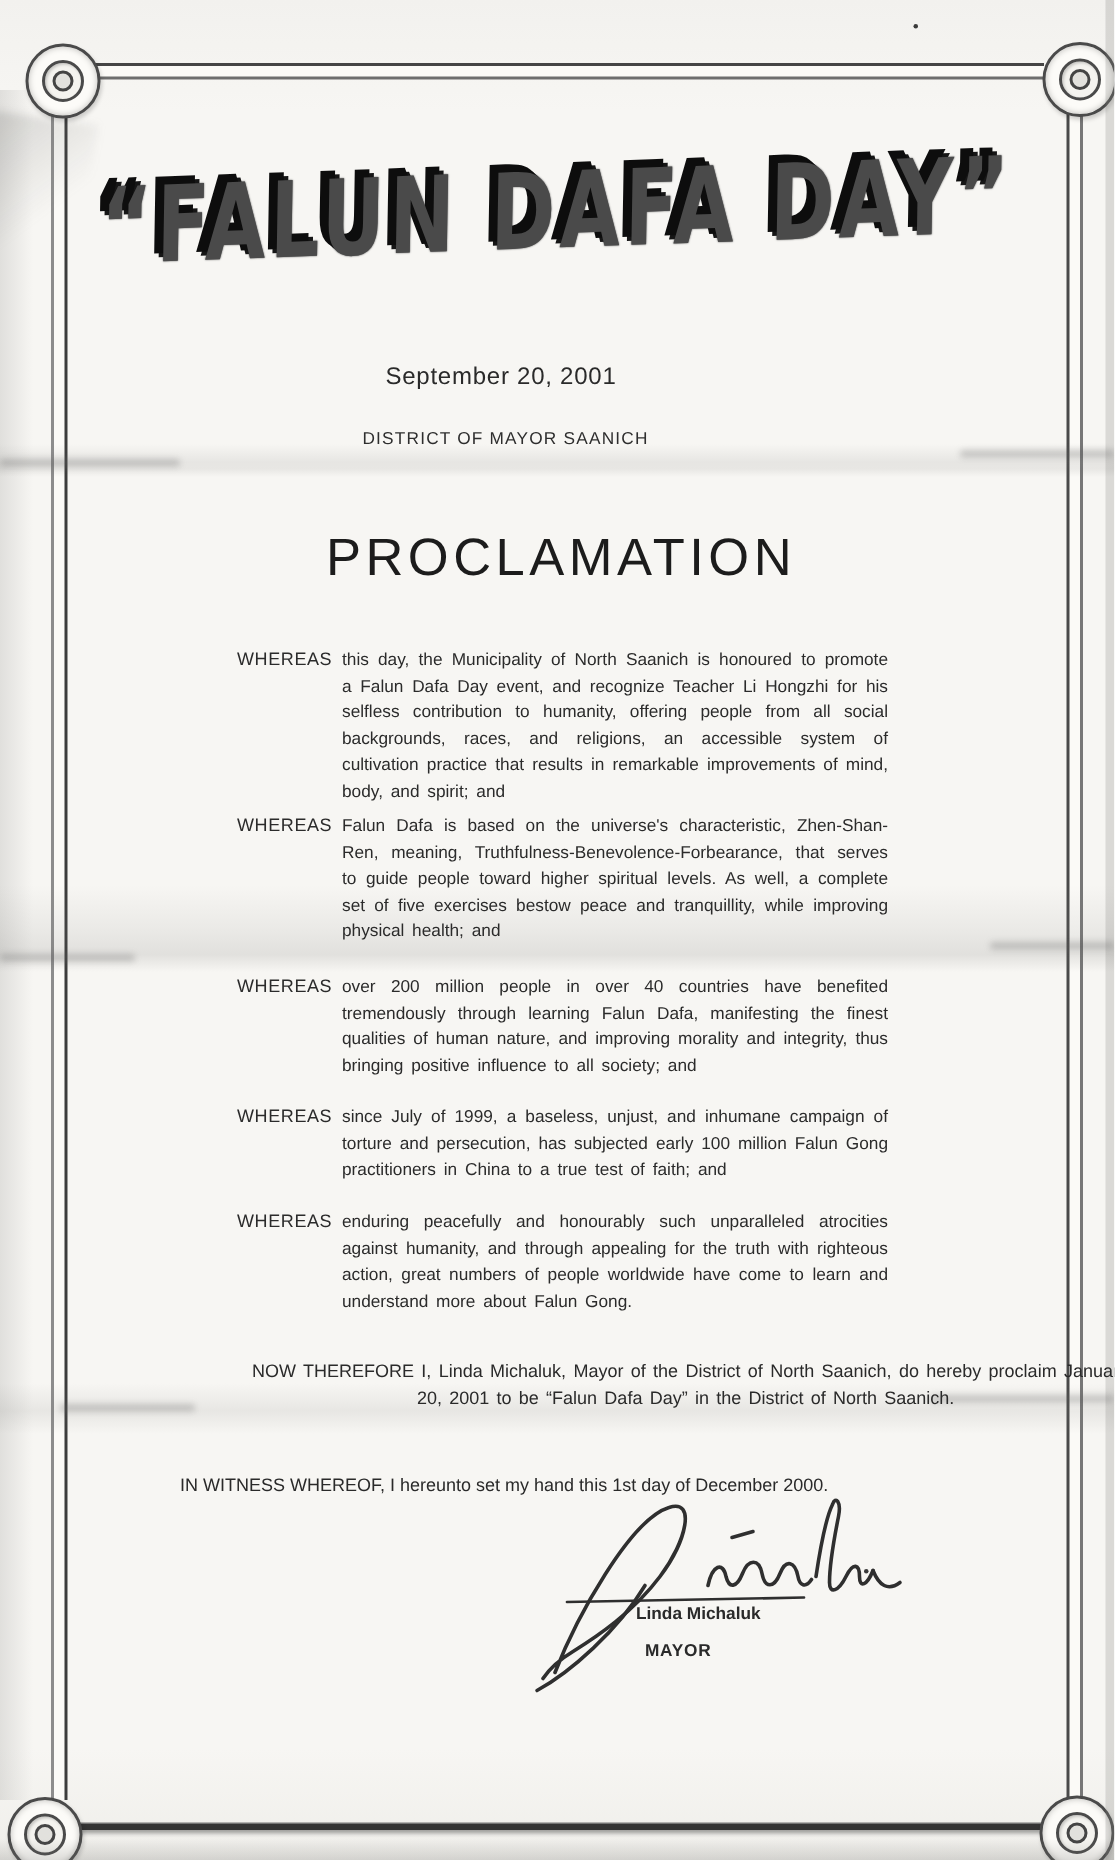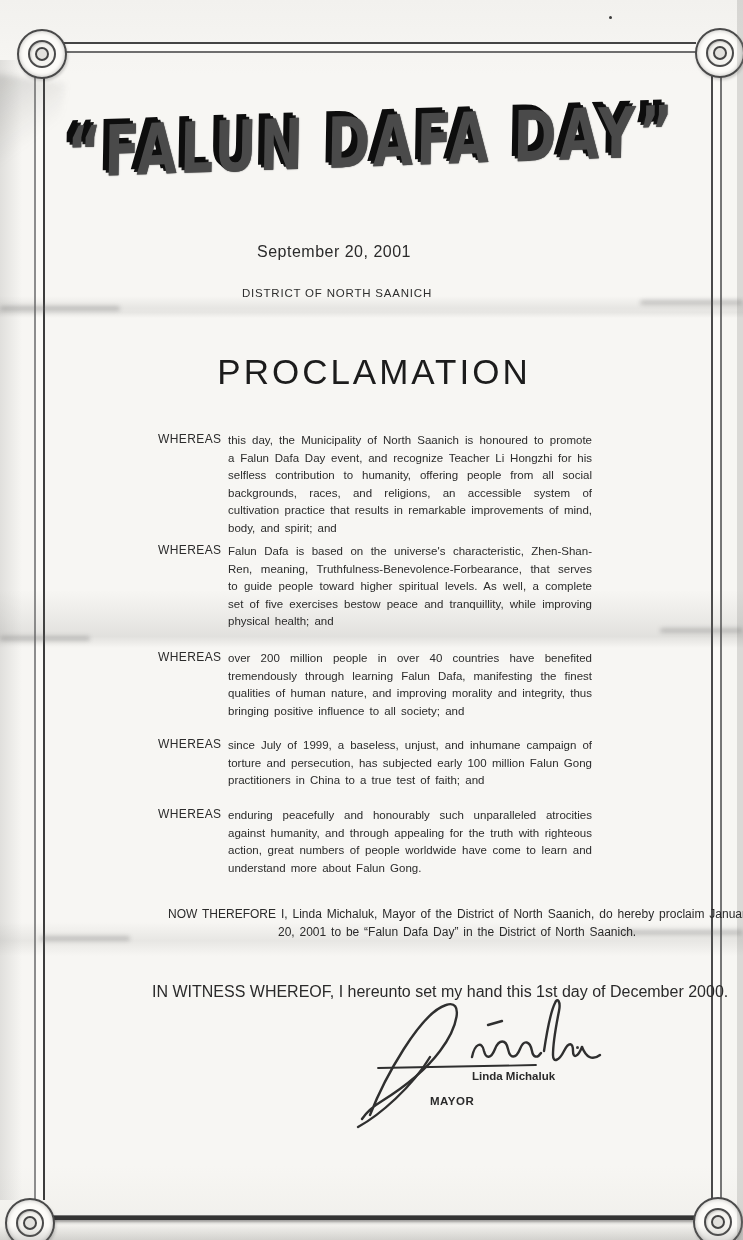"DISTRICT OF NORTH SAANICH" div.district { text: NORTH -> MAYOR }
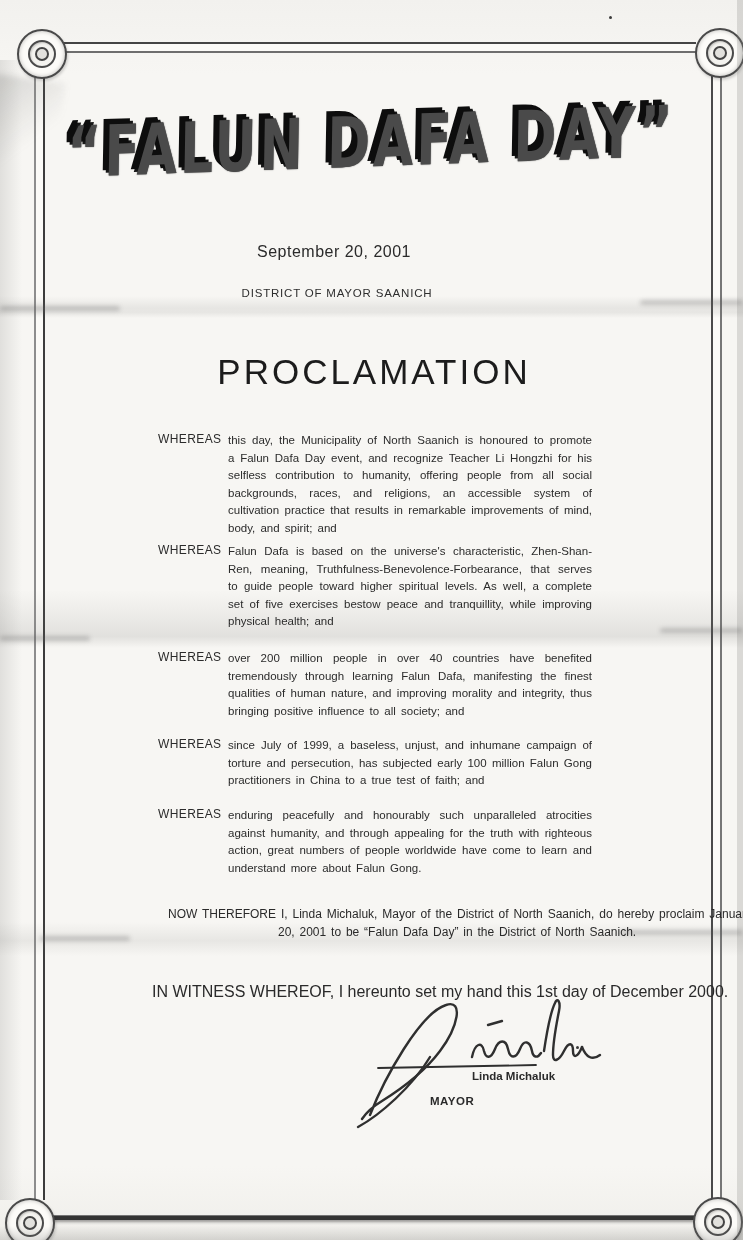"IN WITNESS WHEREOF, I hereunto" .witness { font-size: 16px -> 12px; margin-left: 32px -> none }
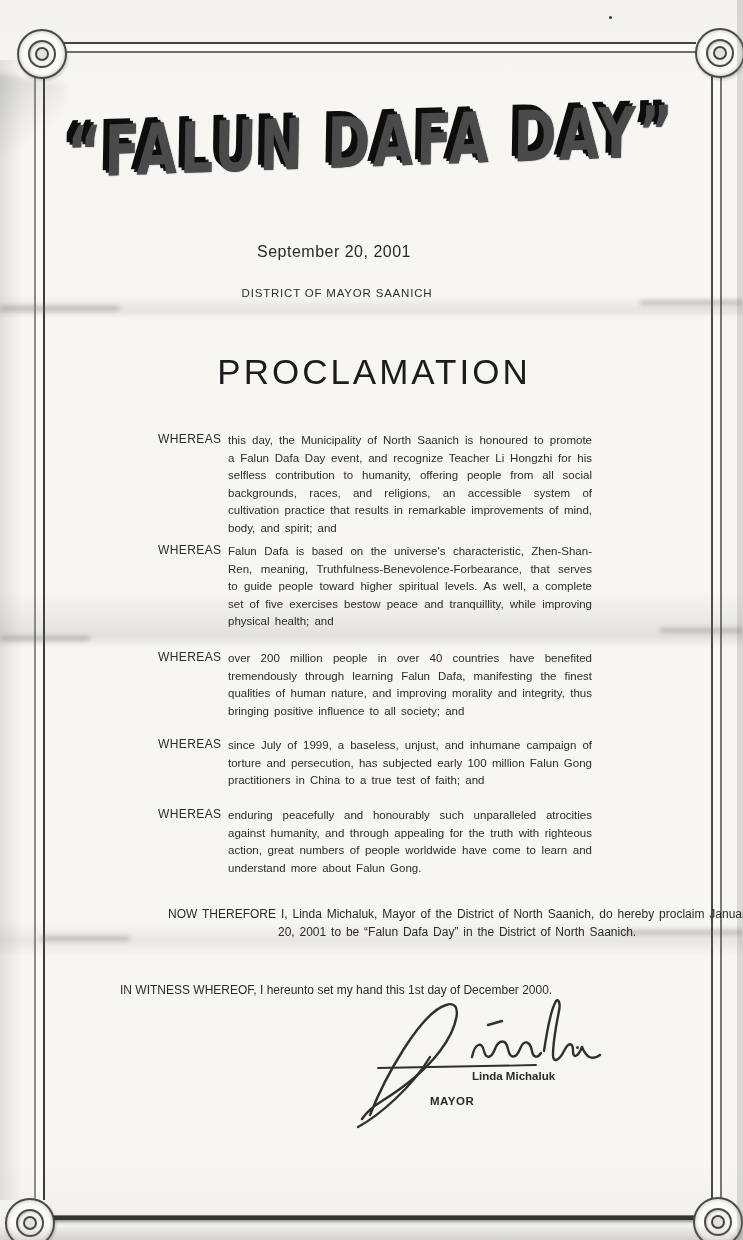"Linda Michaluk" .sig-name { margin-left: 48px -> none }
